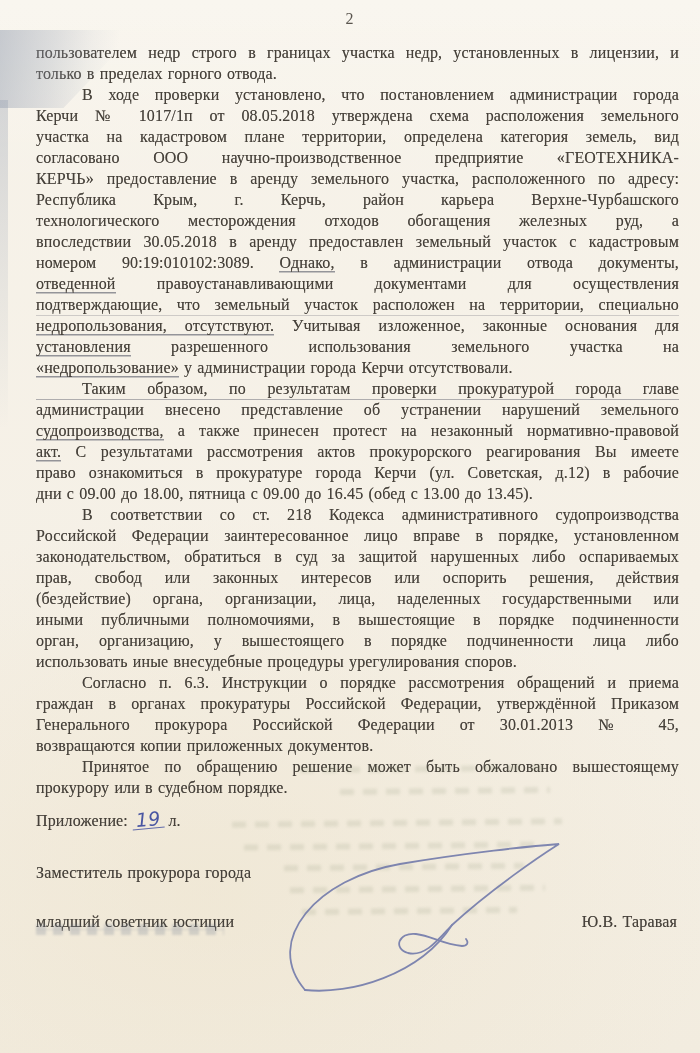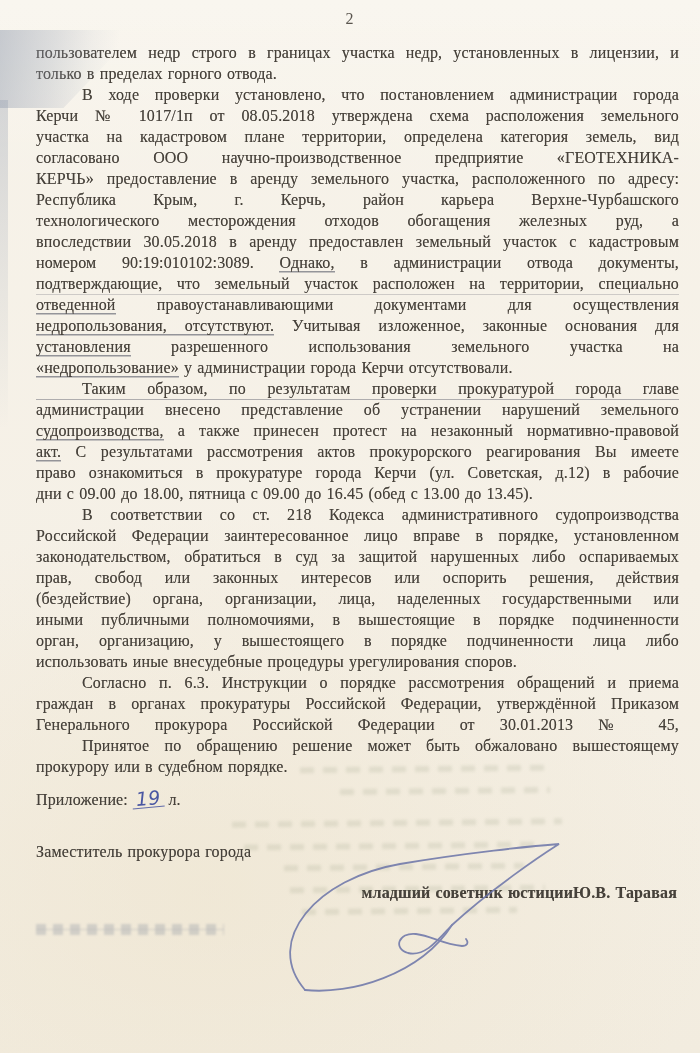"подтверждающие, что земельный участок" div.line { order: before "отведенной правоустанавливающими" -> after "отведенной правоустанавливающими" }
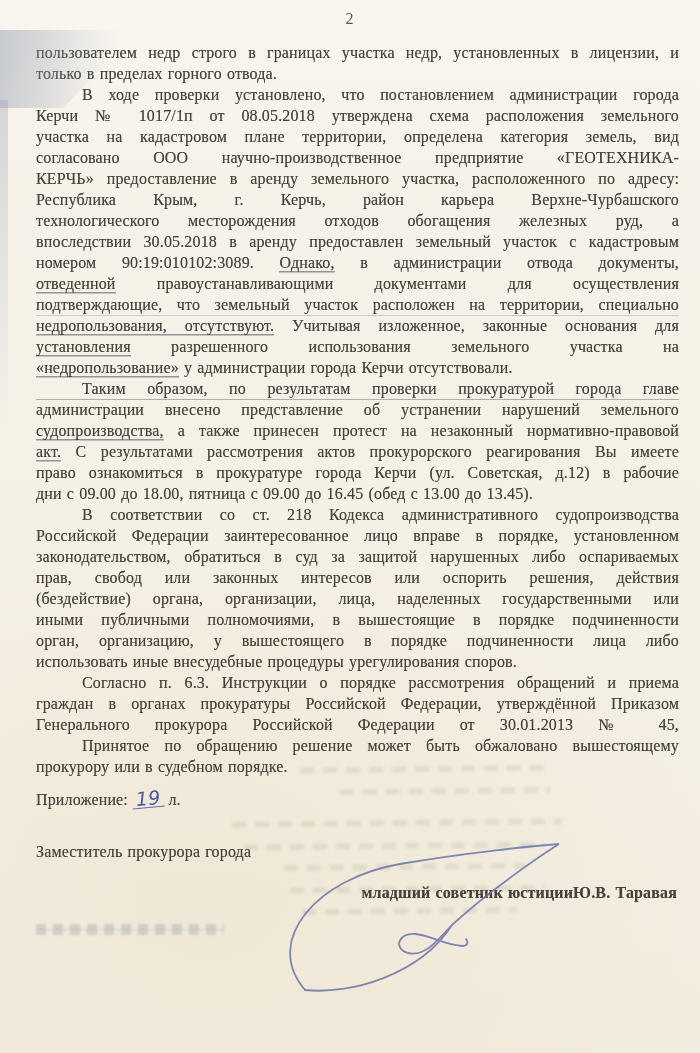"возвращаются копии приложенных" div.line { html: none -> <div><span>возвращаются копии приложенных документов.</span></div> }
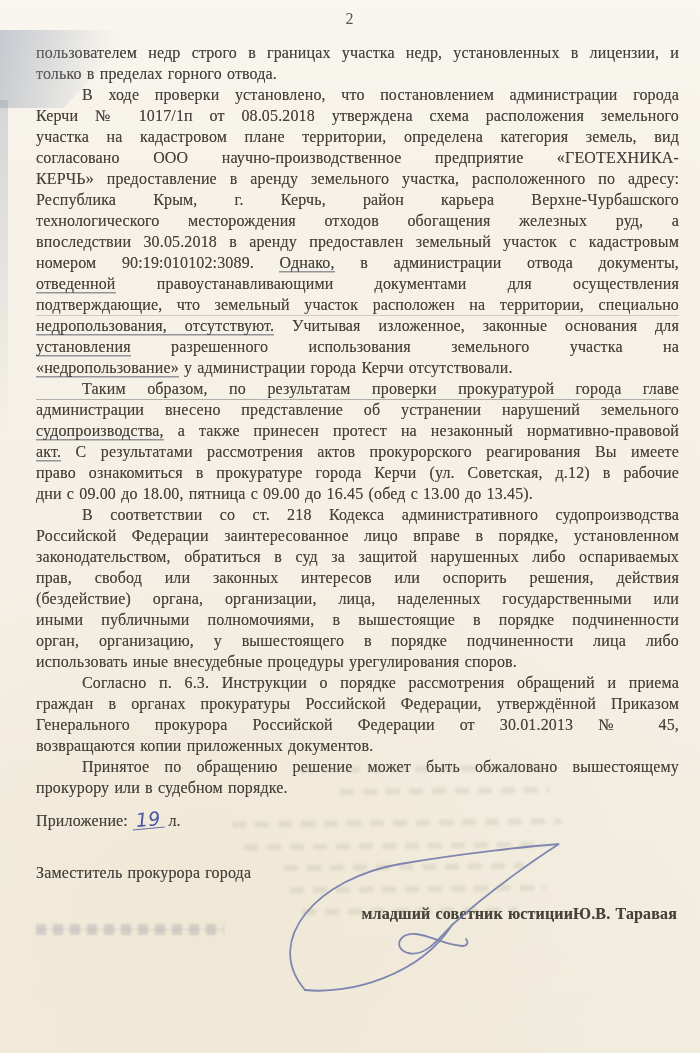"младший советник юстиции" .sig-row2 { font-weight: bold -> none; justify-content: flex-end -> space-between; margin-top: 20px -> 28px }
